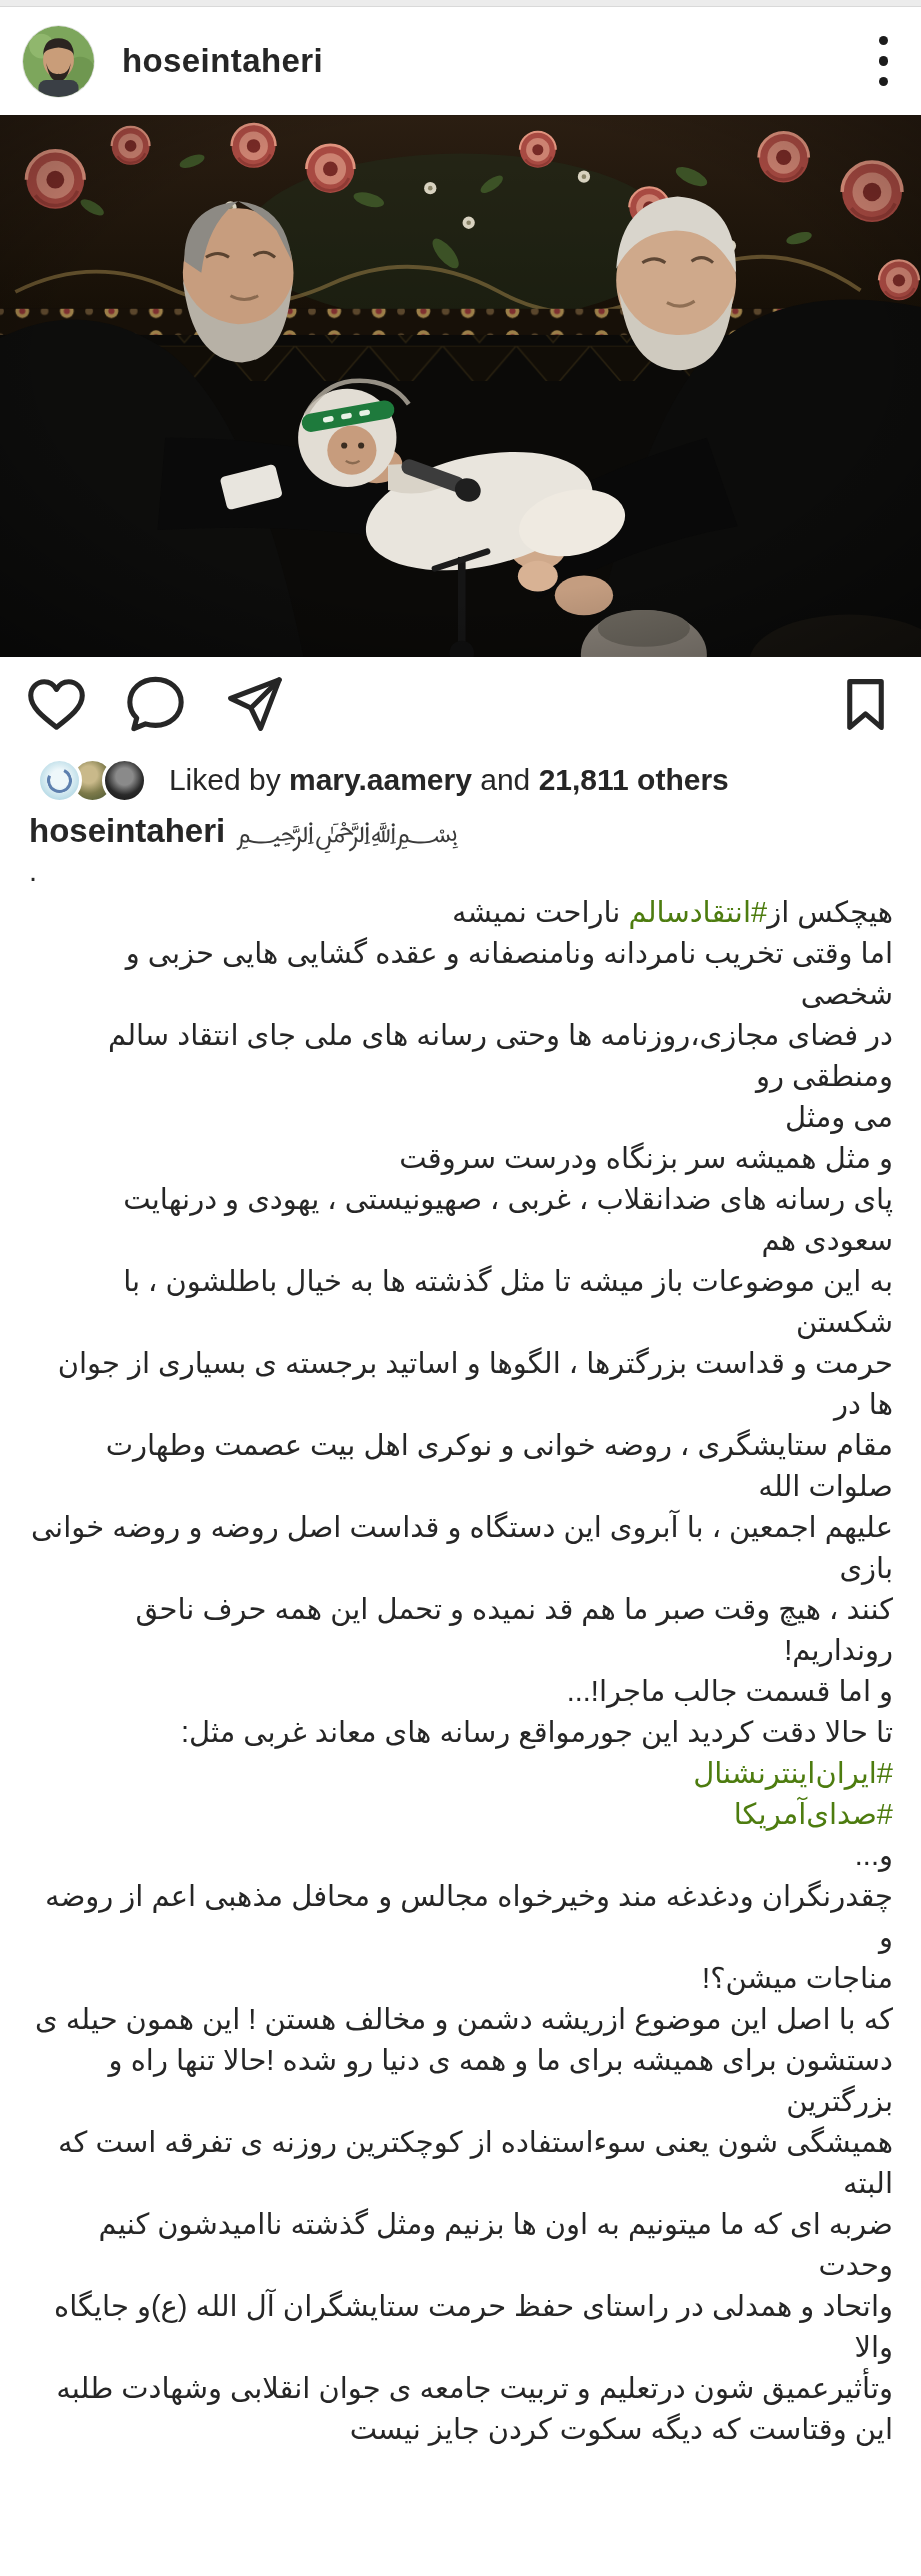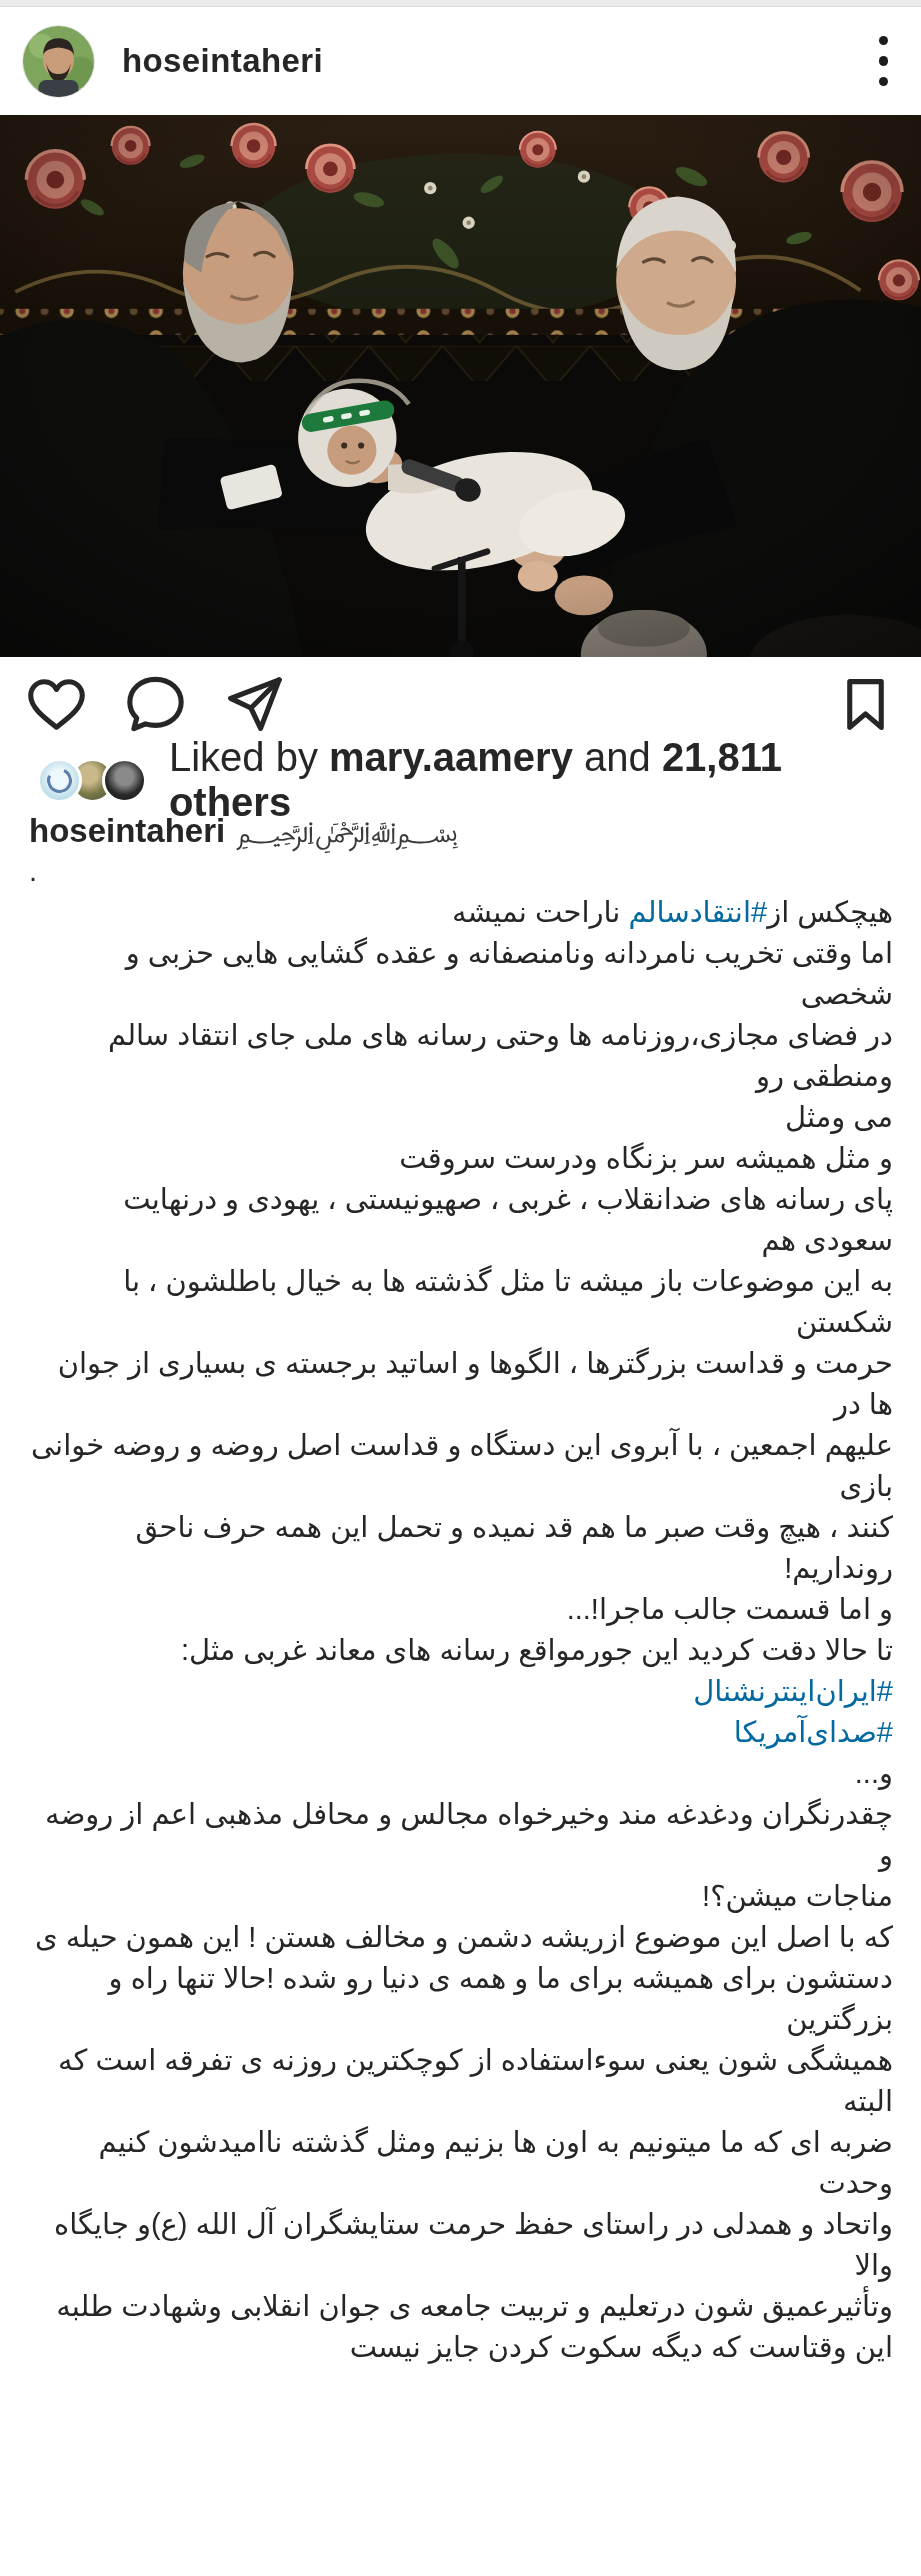"Liked by mary.aamery and 21,811" .likes-text { font-size: 40px -> 30px }
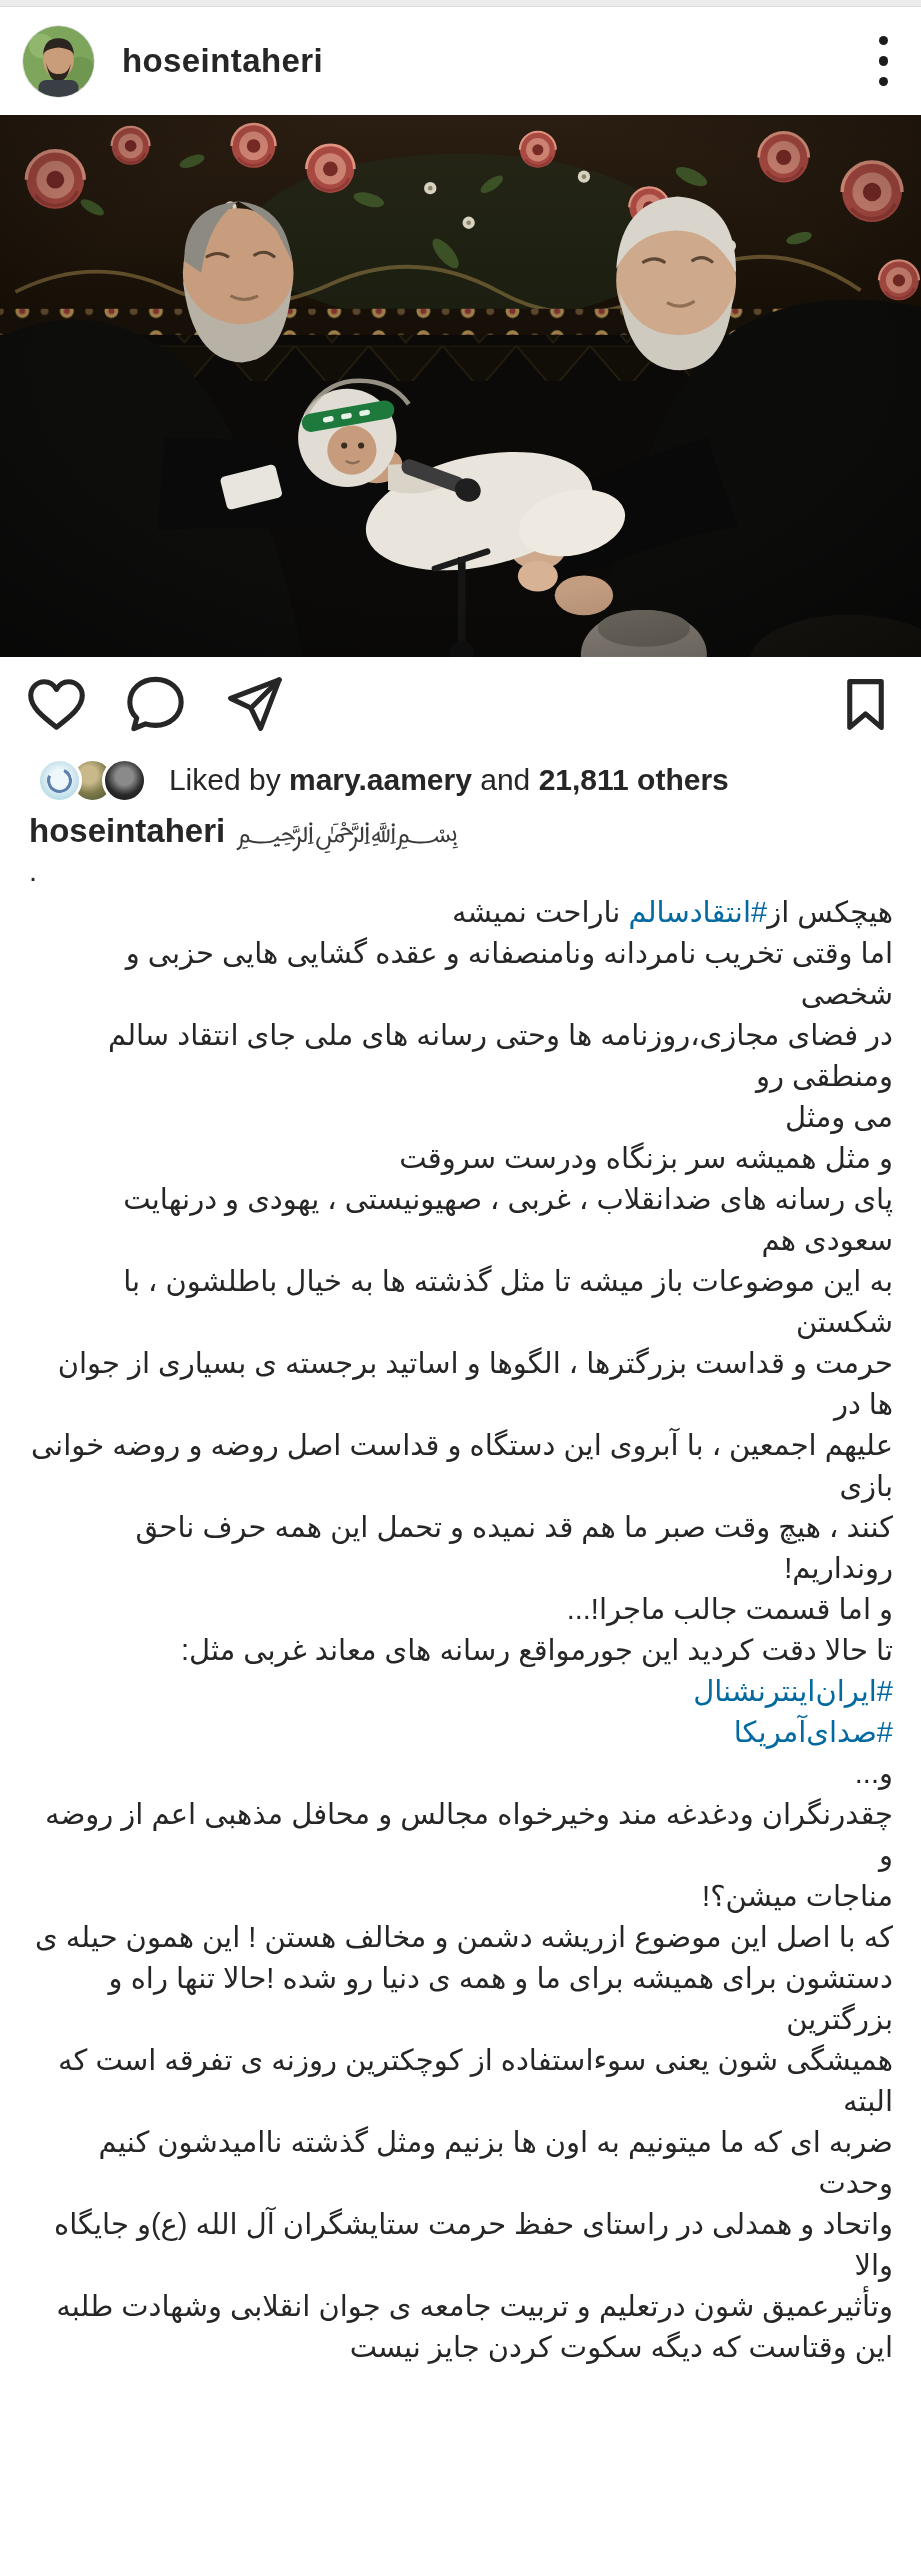"#انتقادسالم" .hashtag { color: #0369a1 -> #4d7c0f }
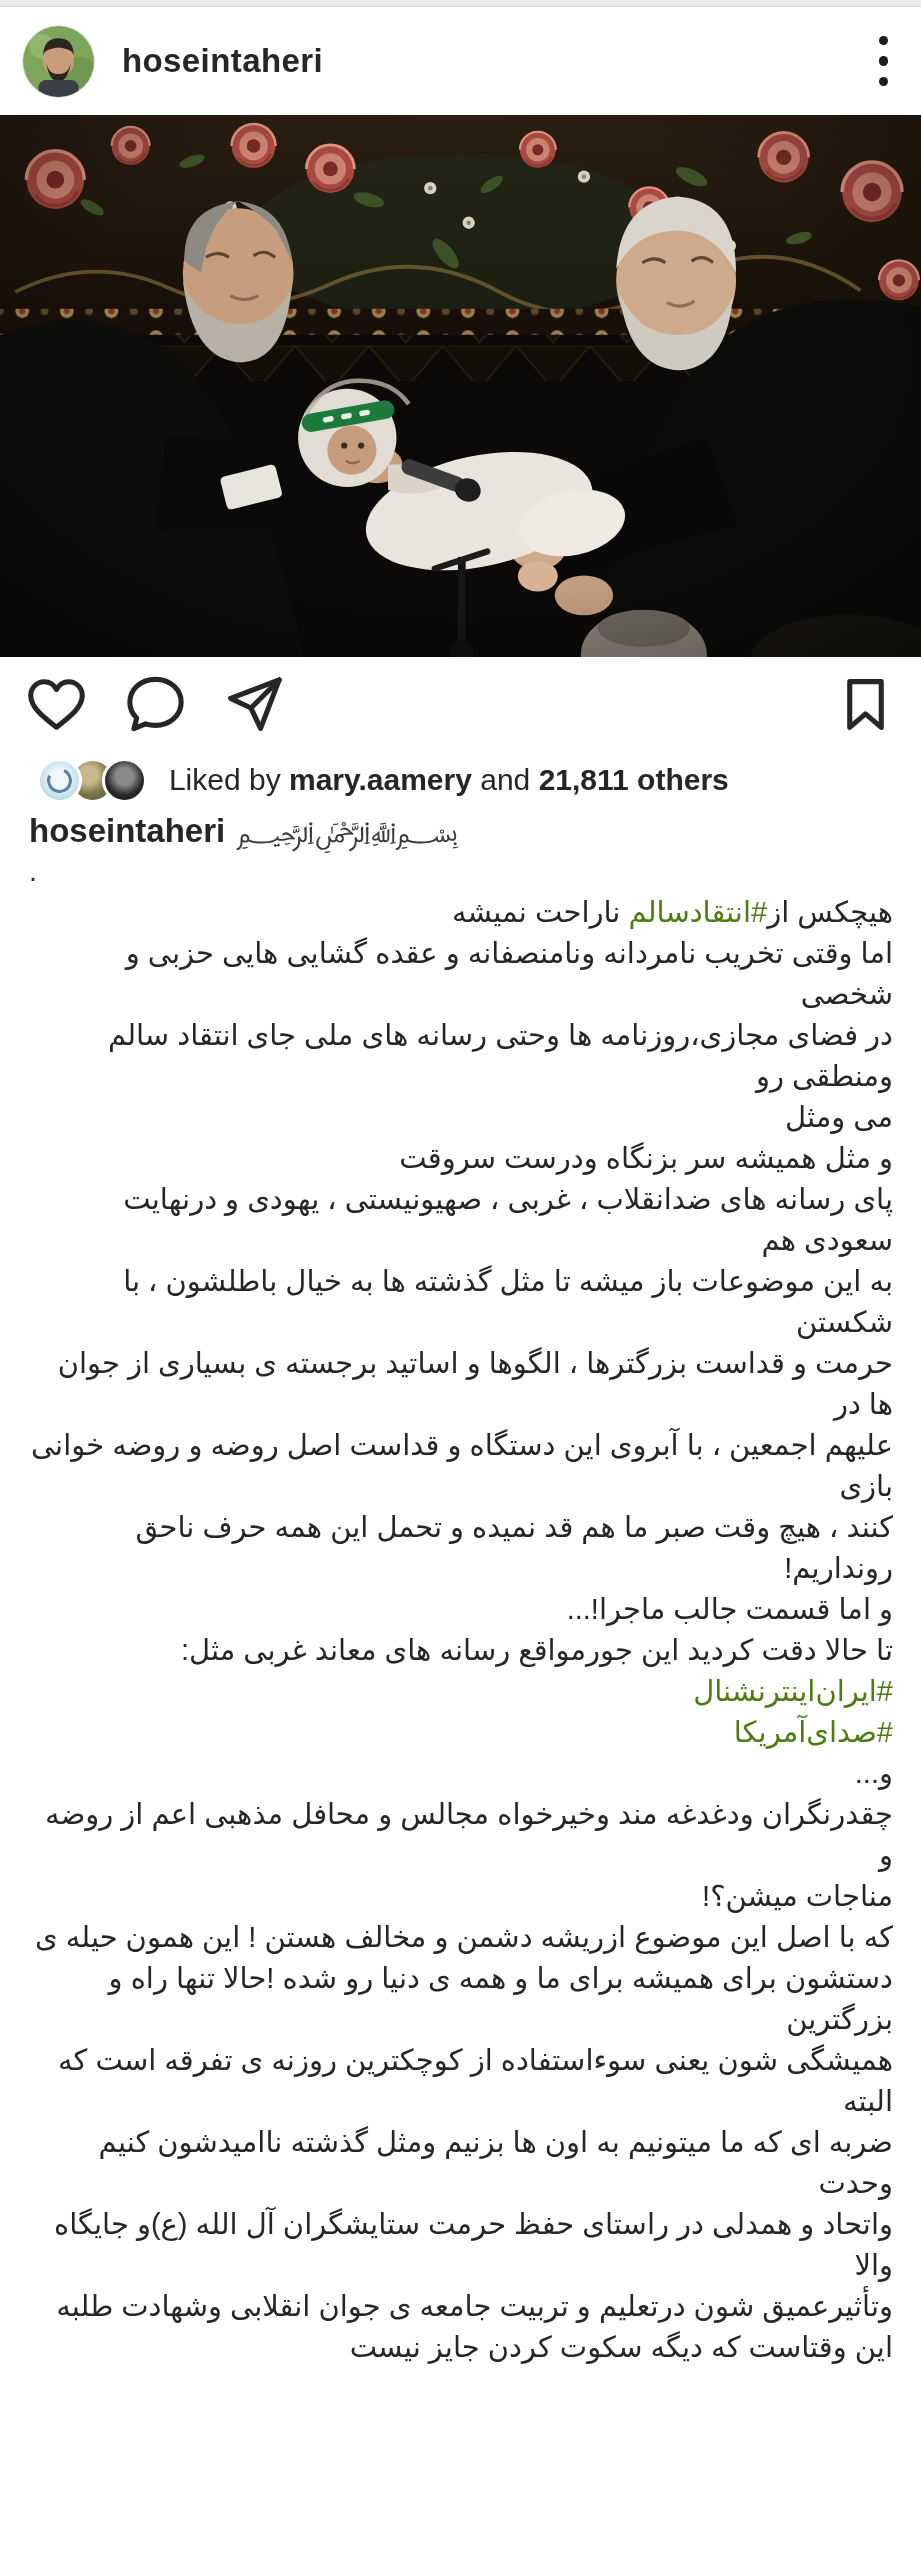"مقام ستایشگری ، روضه خوانی" div.cap-line { html: none -> <div><span>مقام ستایشگری ، روضه خوانی و نوکری اهل بیت عصمت وطهارت صلوات الله</span></div> }
